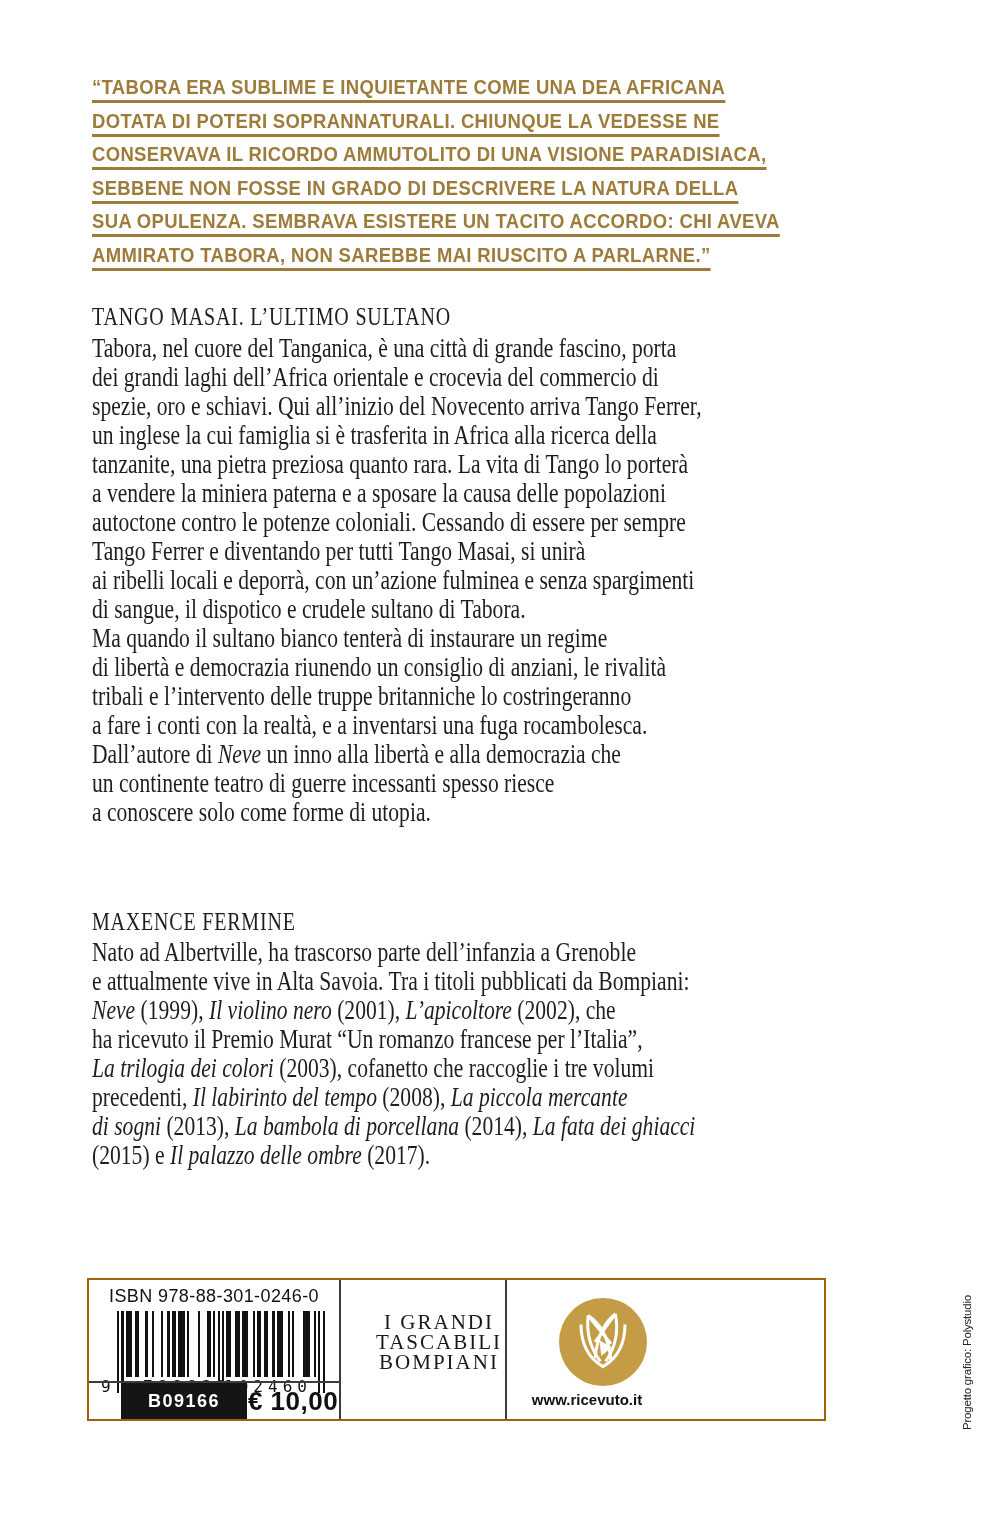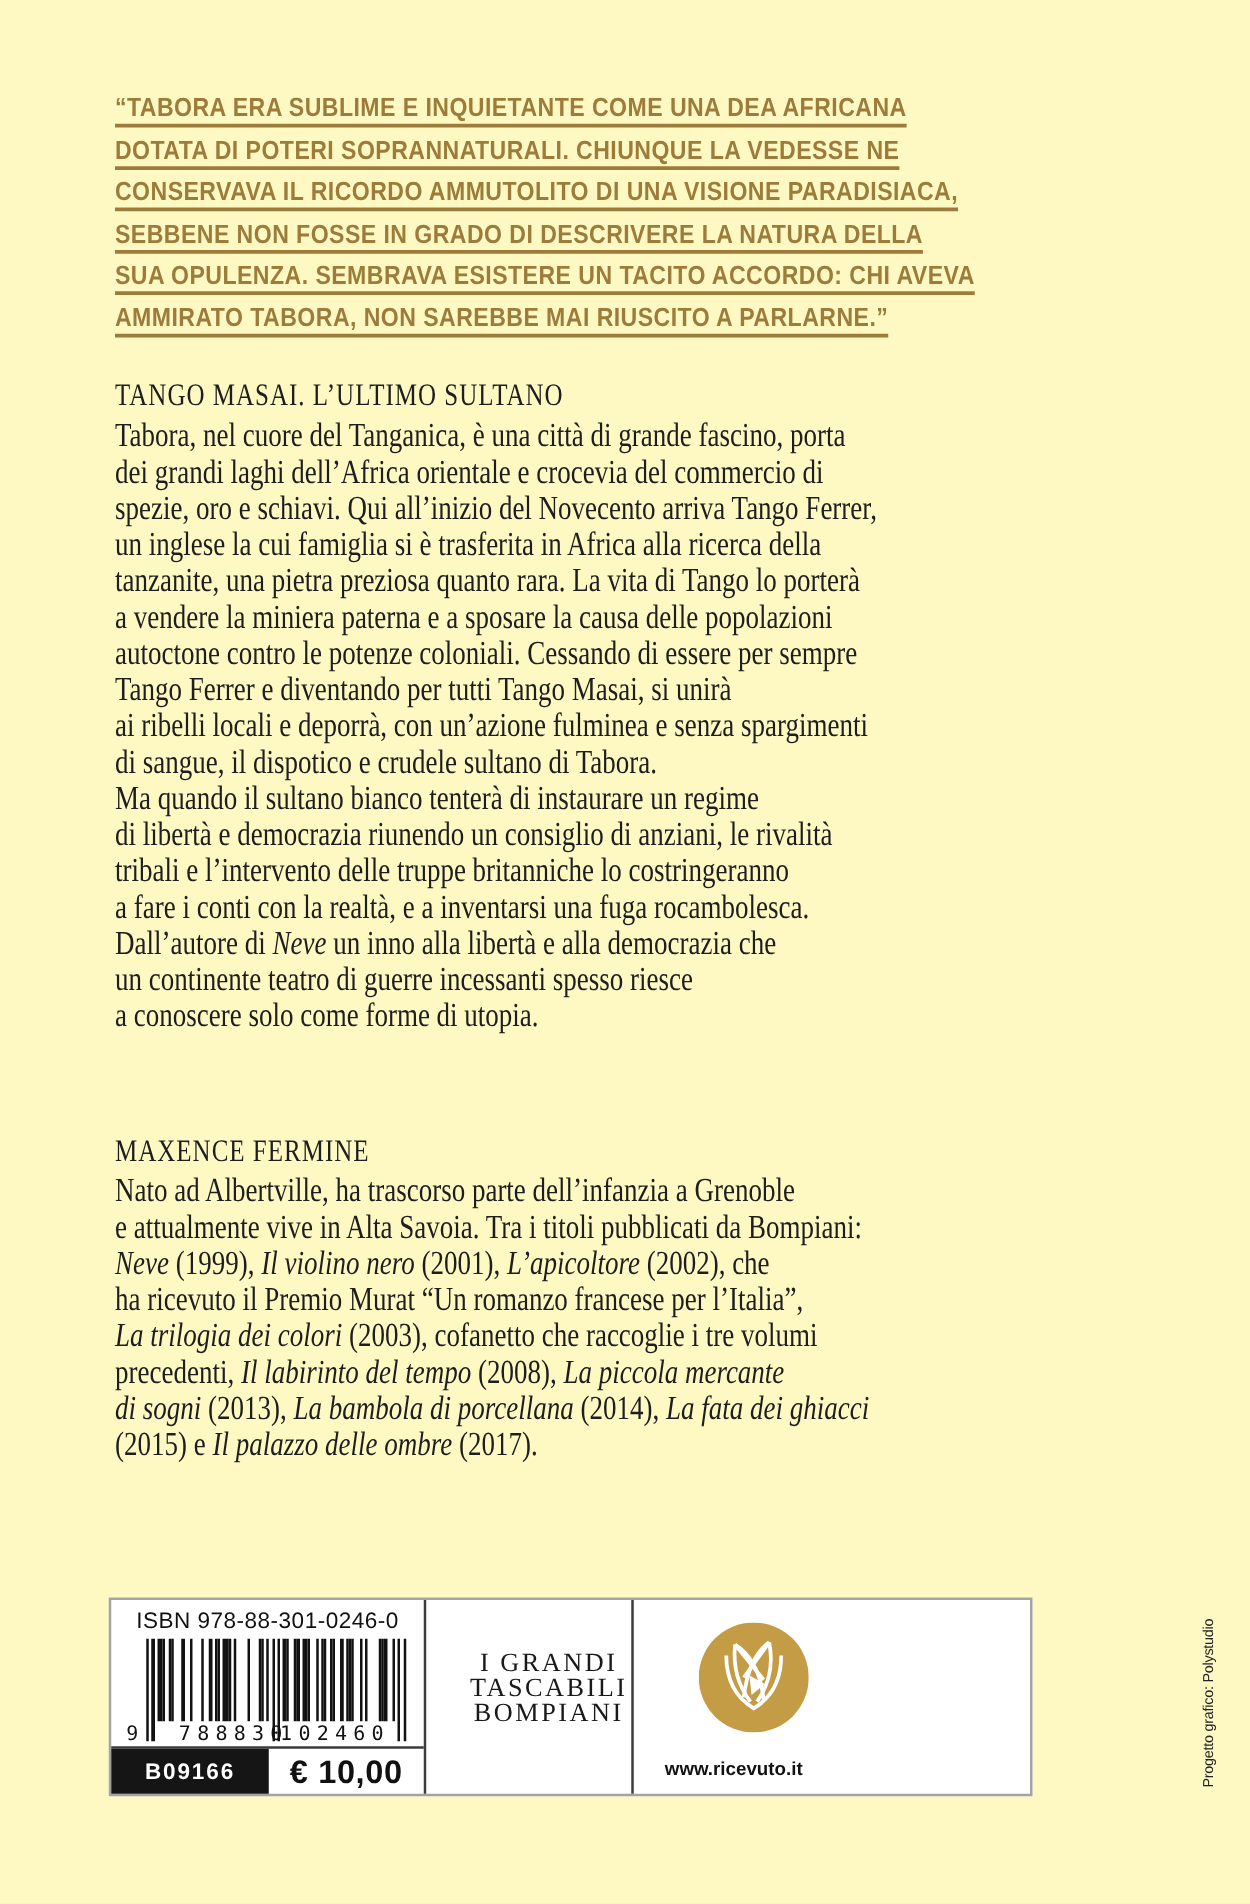"“TABORA ERA SUBLIME E INQUIETANTE" .page { background: #fef9c3 -> #ffffff }
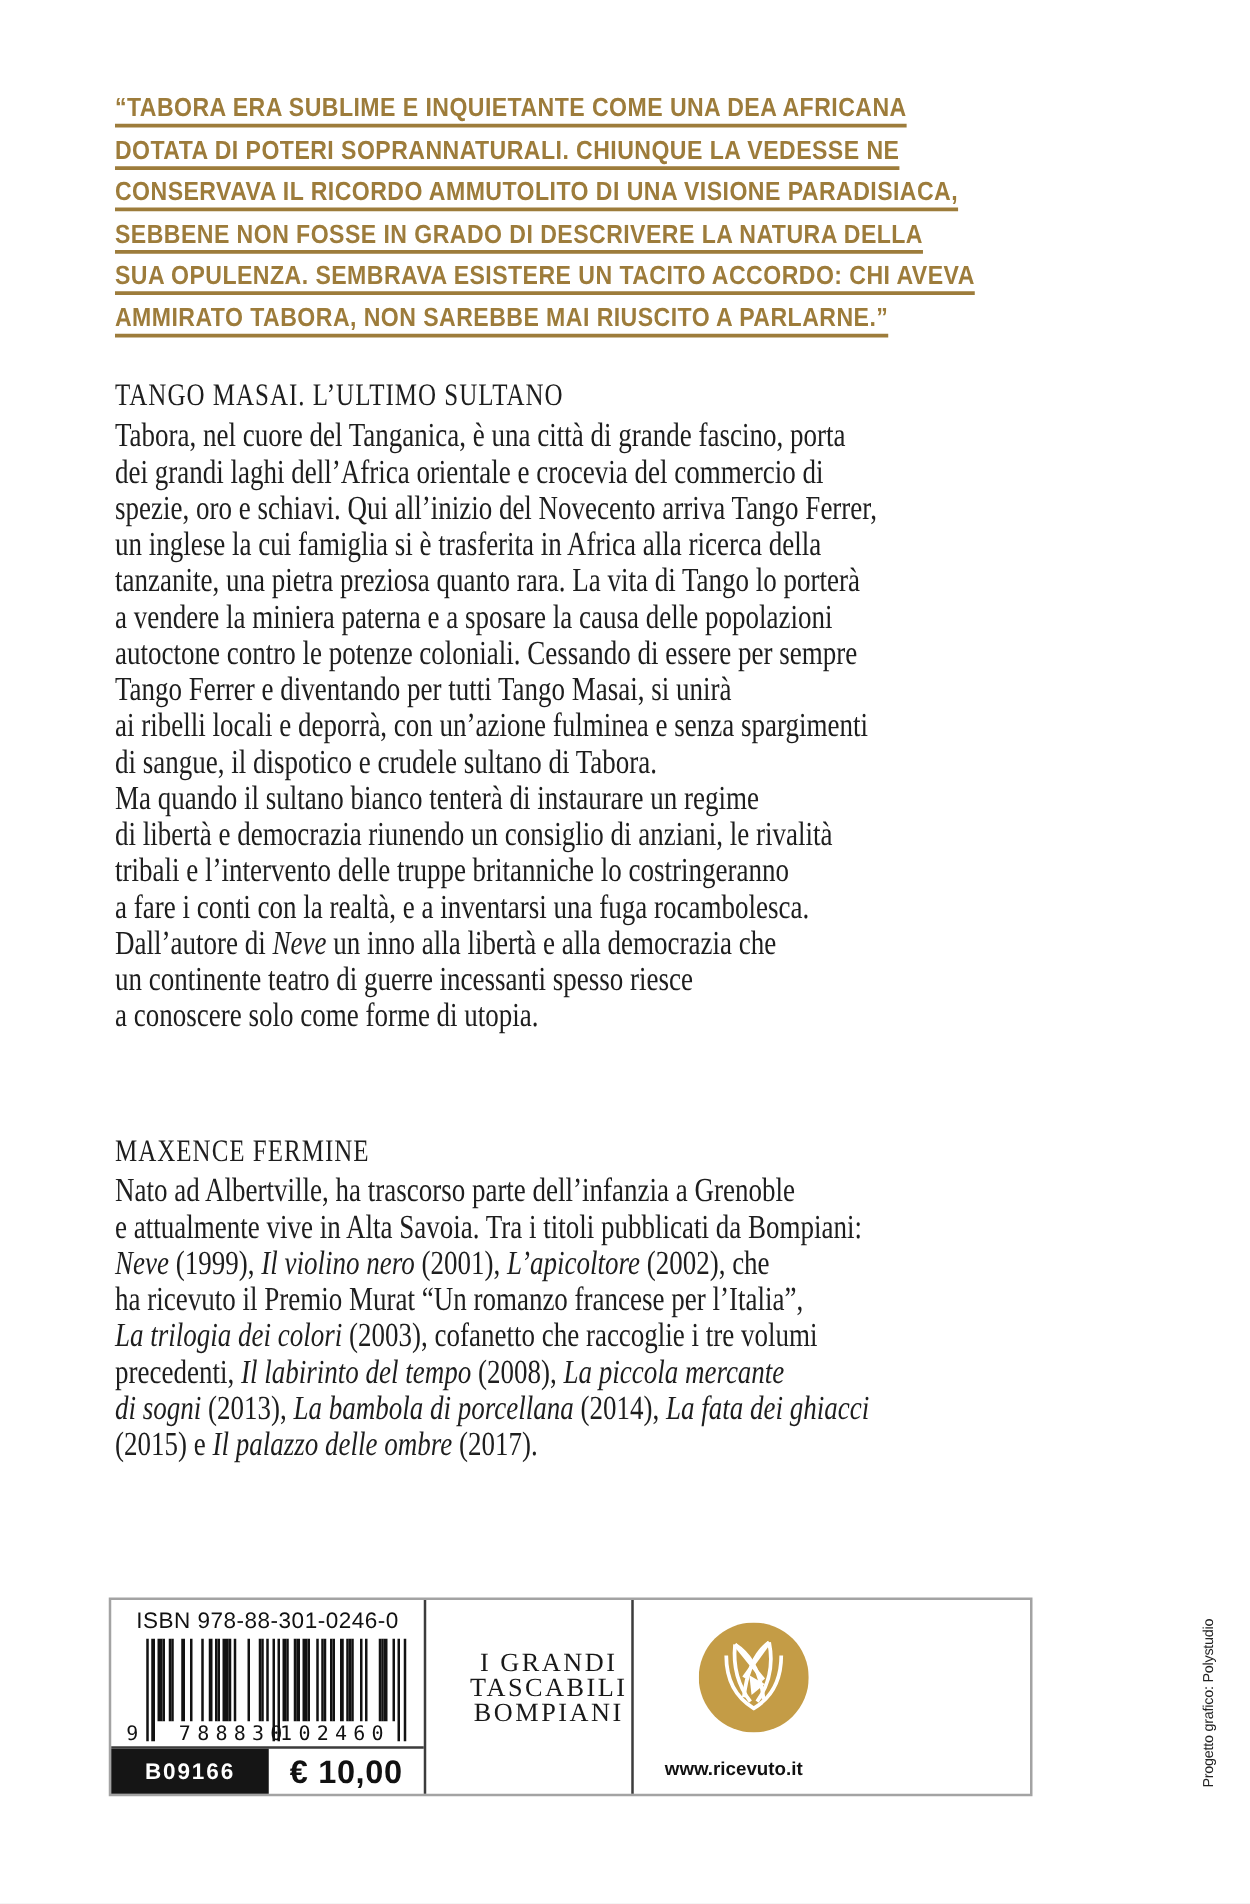"ISBN 978-88-301-0246-0" .footer { border: 2px solid #a3a3a3 -> 2px solid #a16207; height: 159px -> 143px }
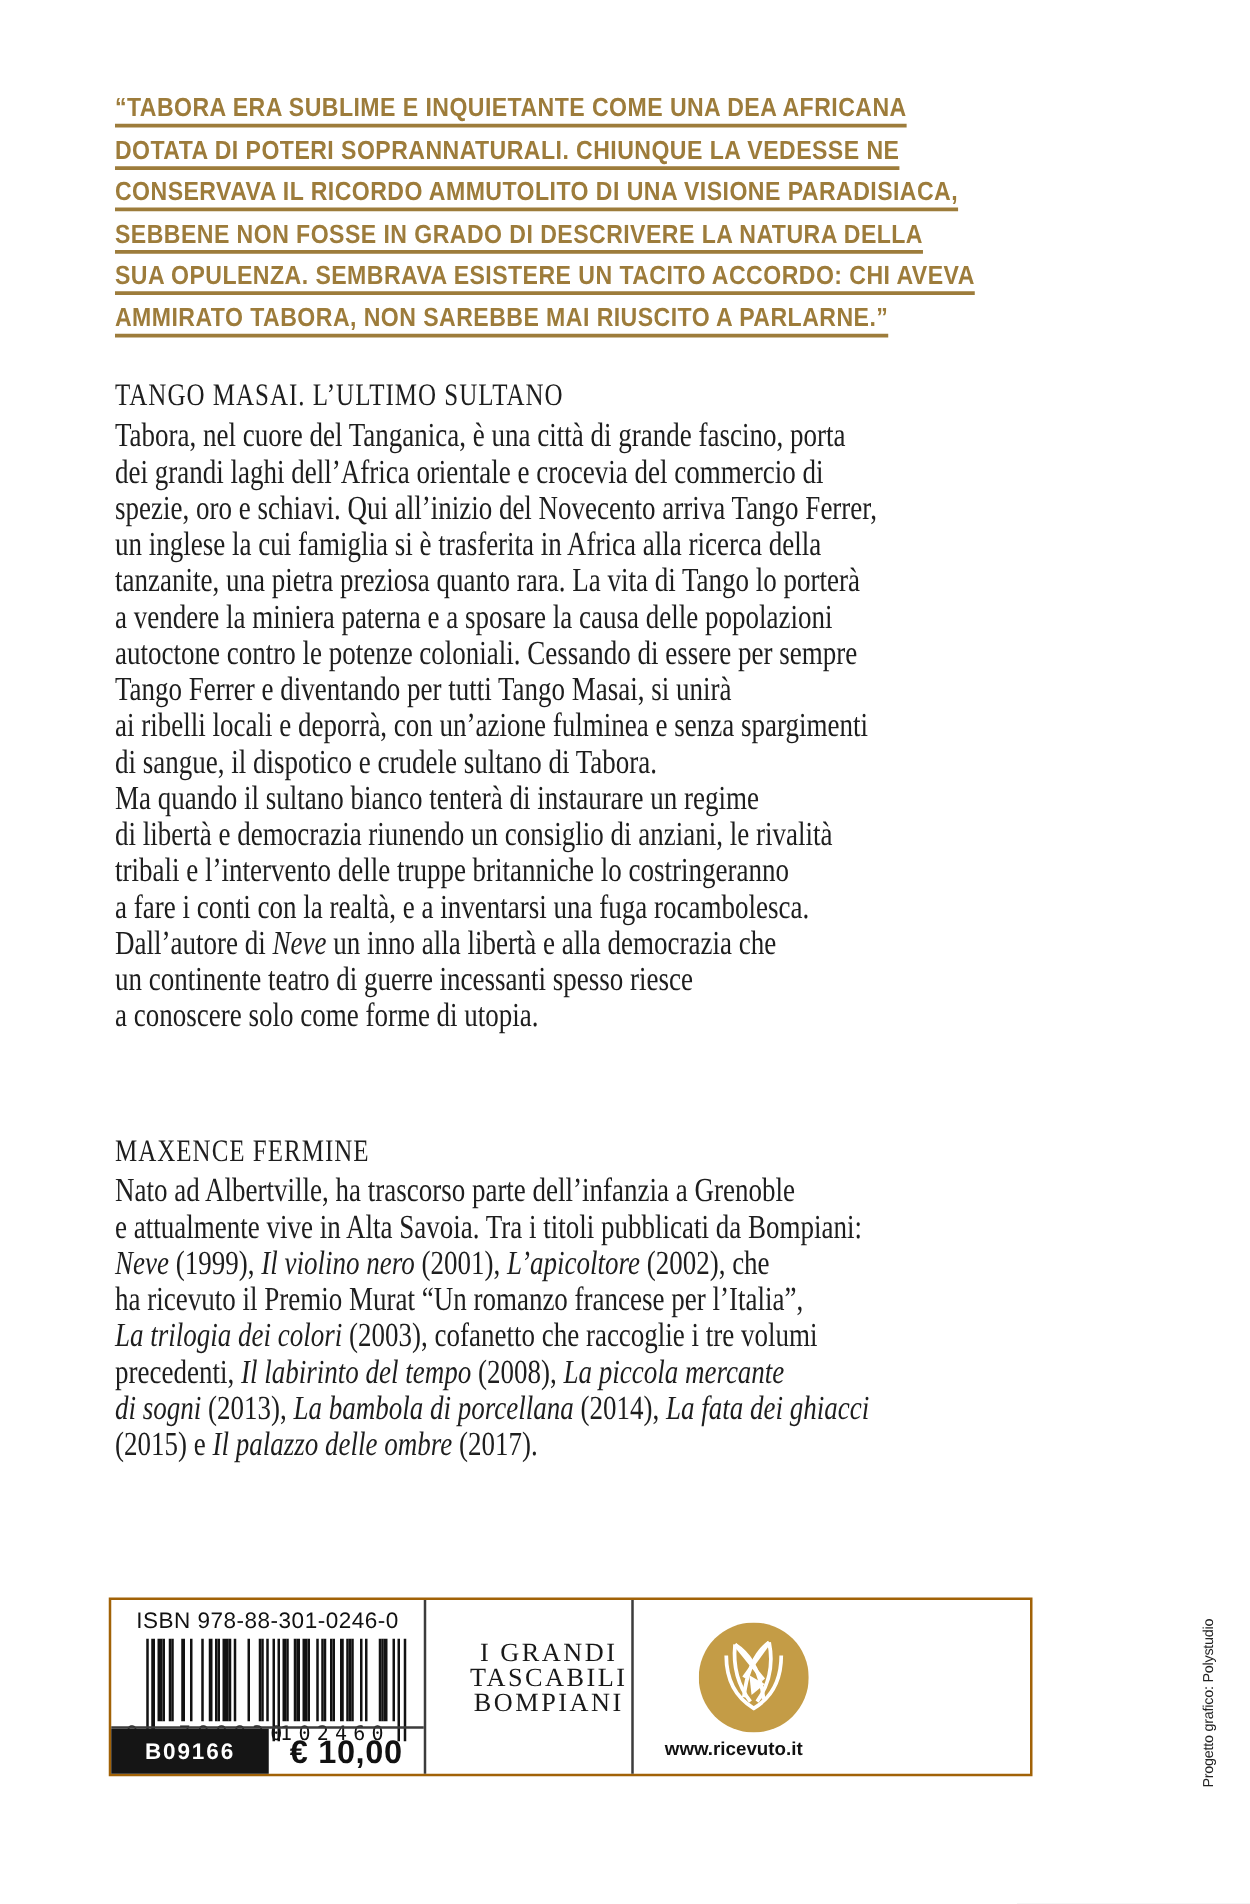"B09166" .code-badge { margin-left: none -> 32px }
